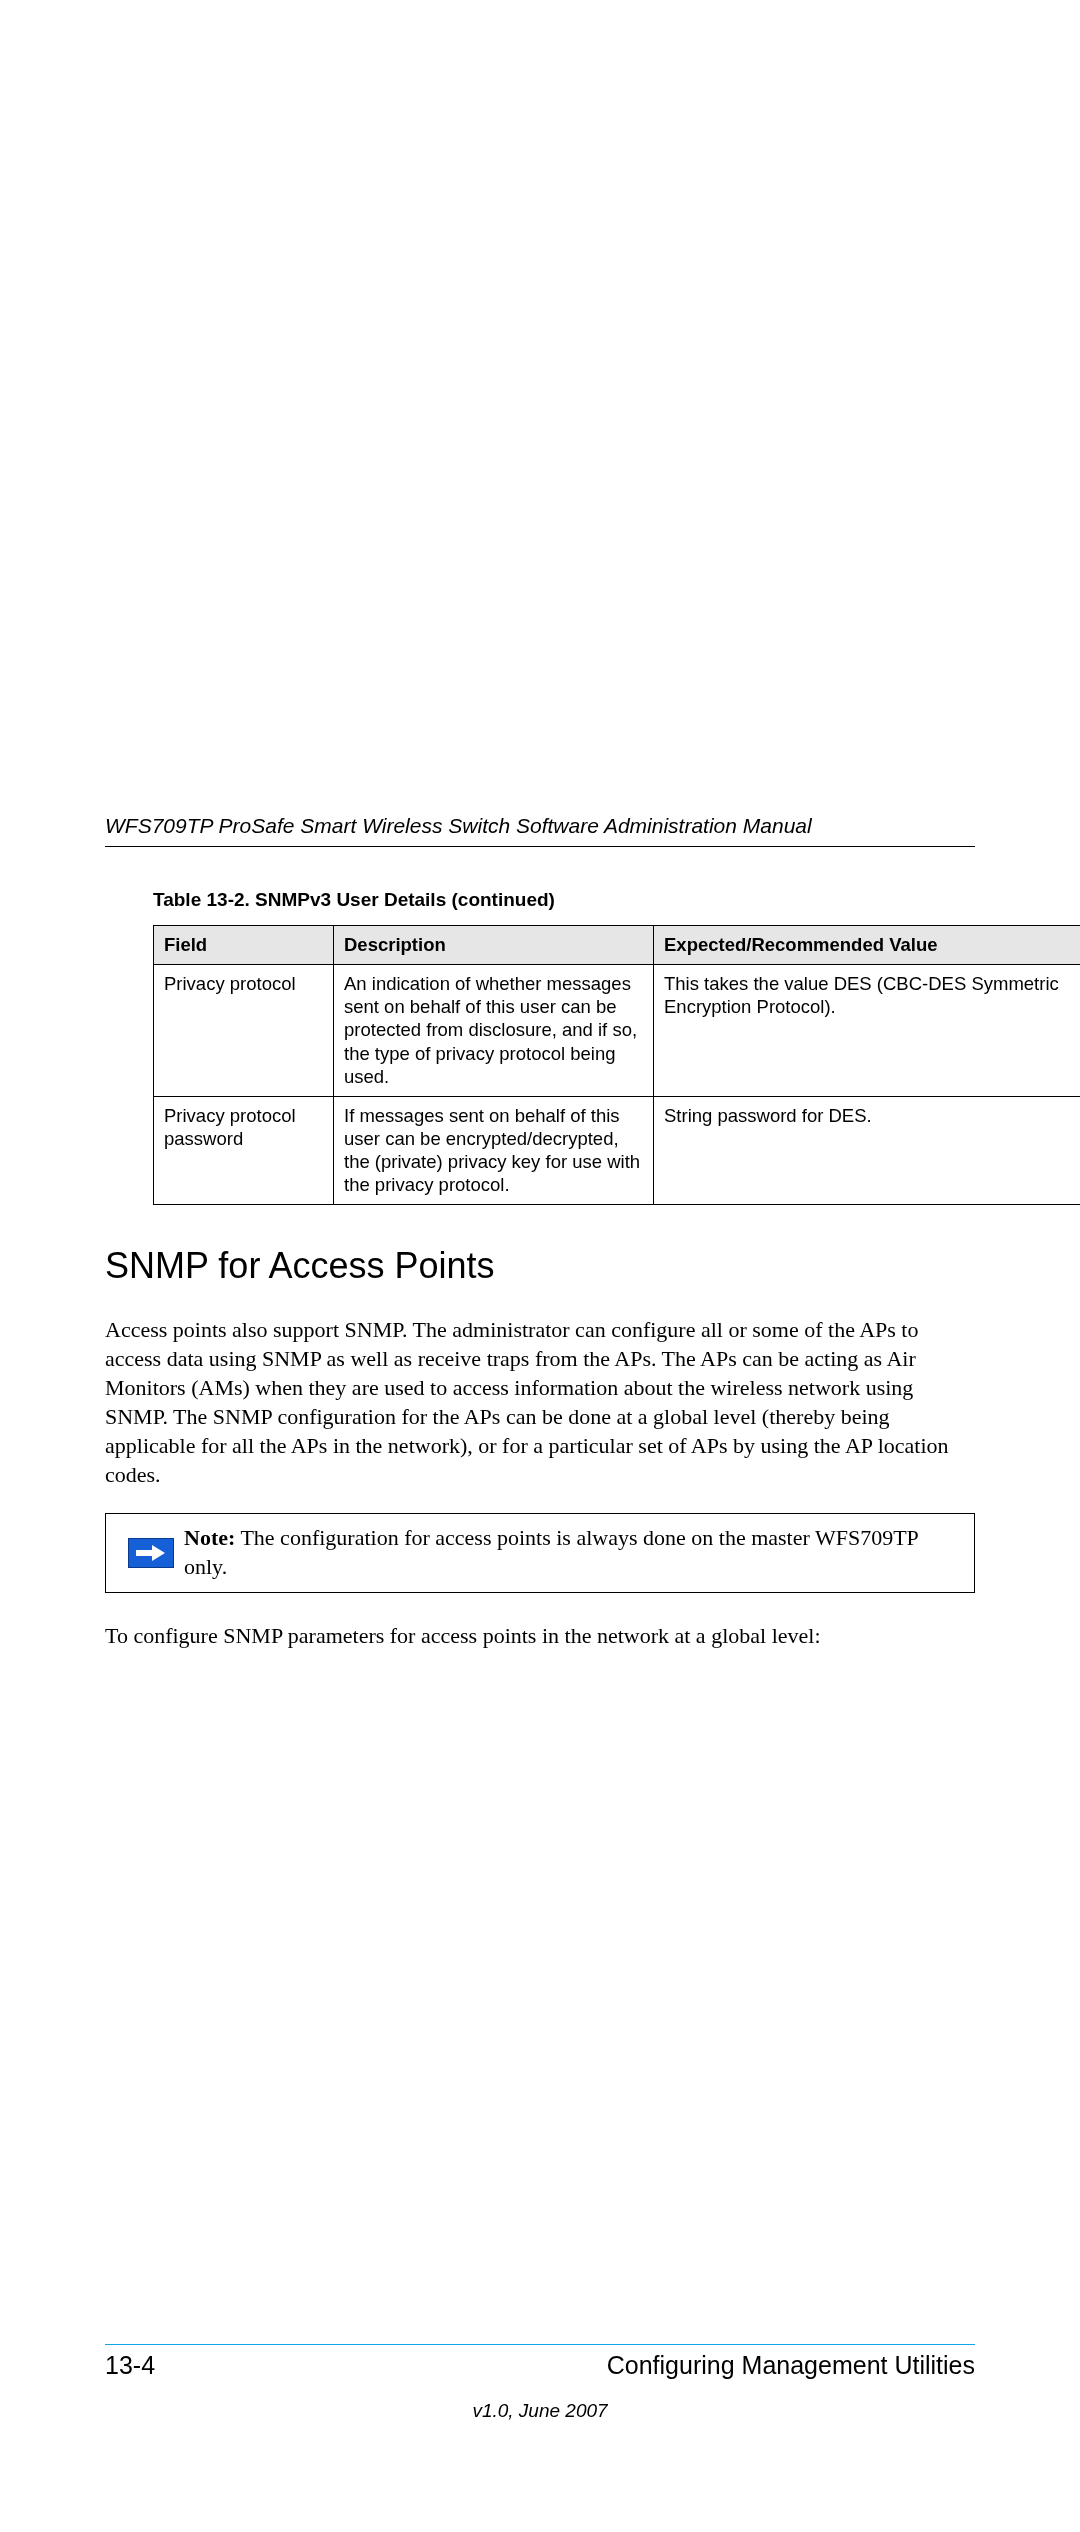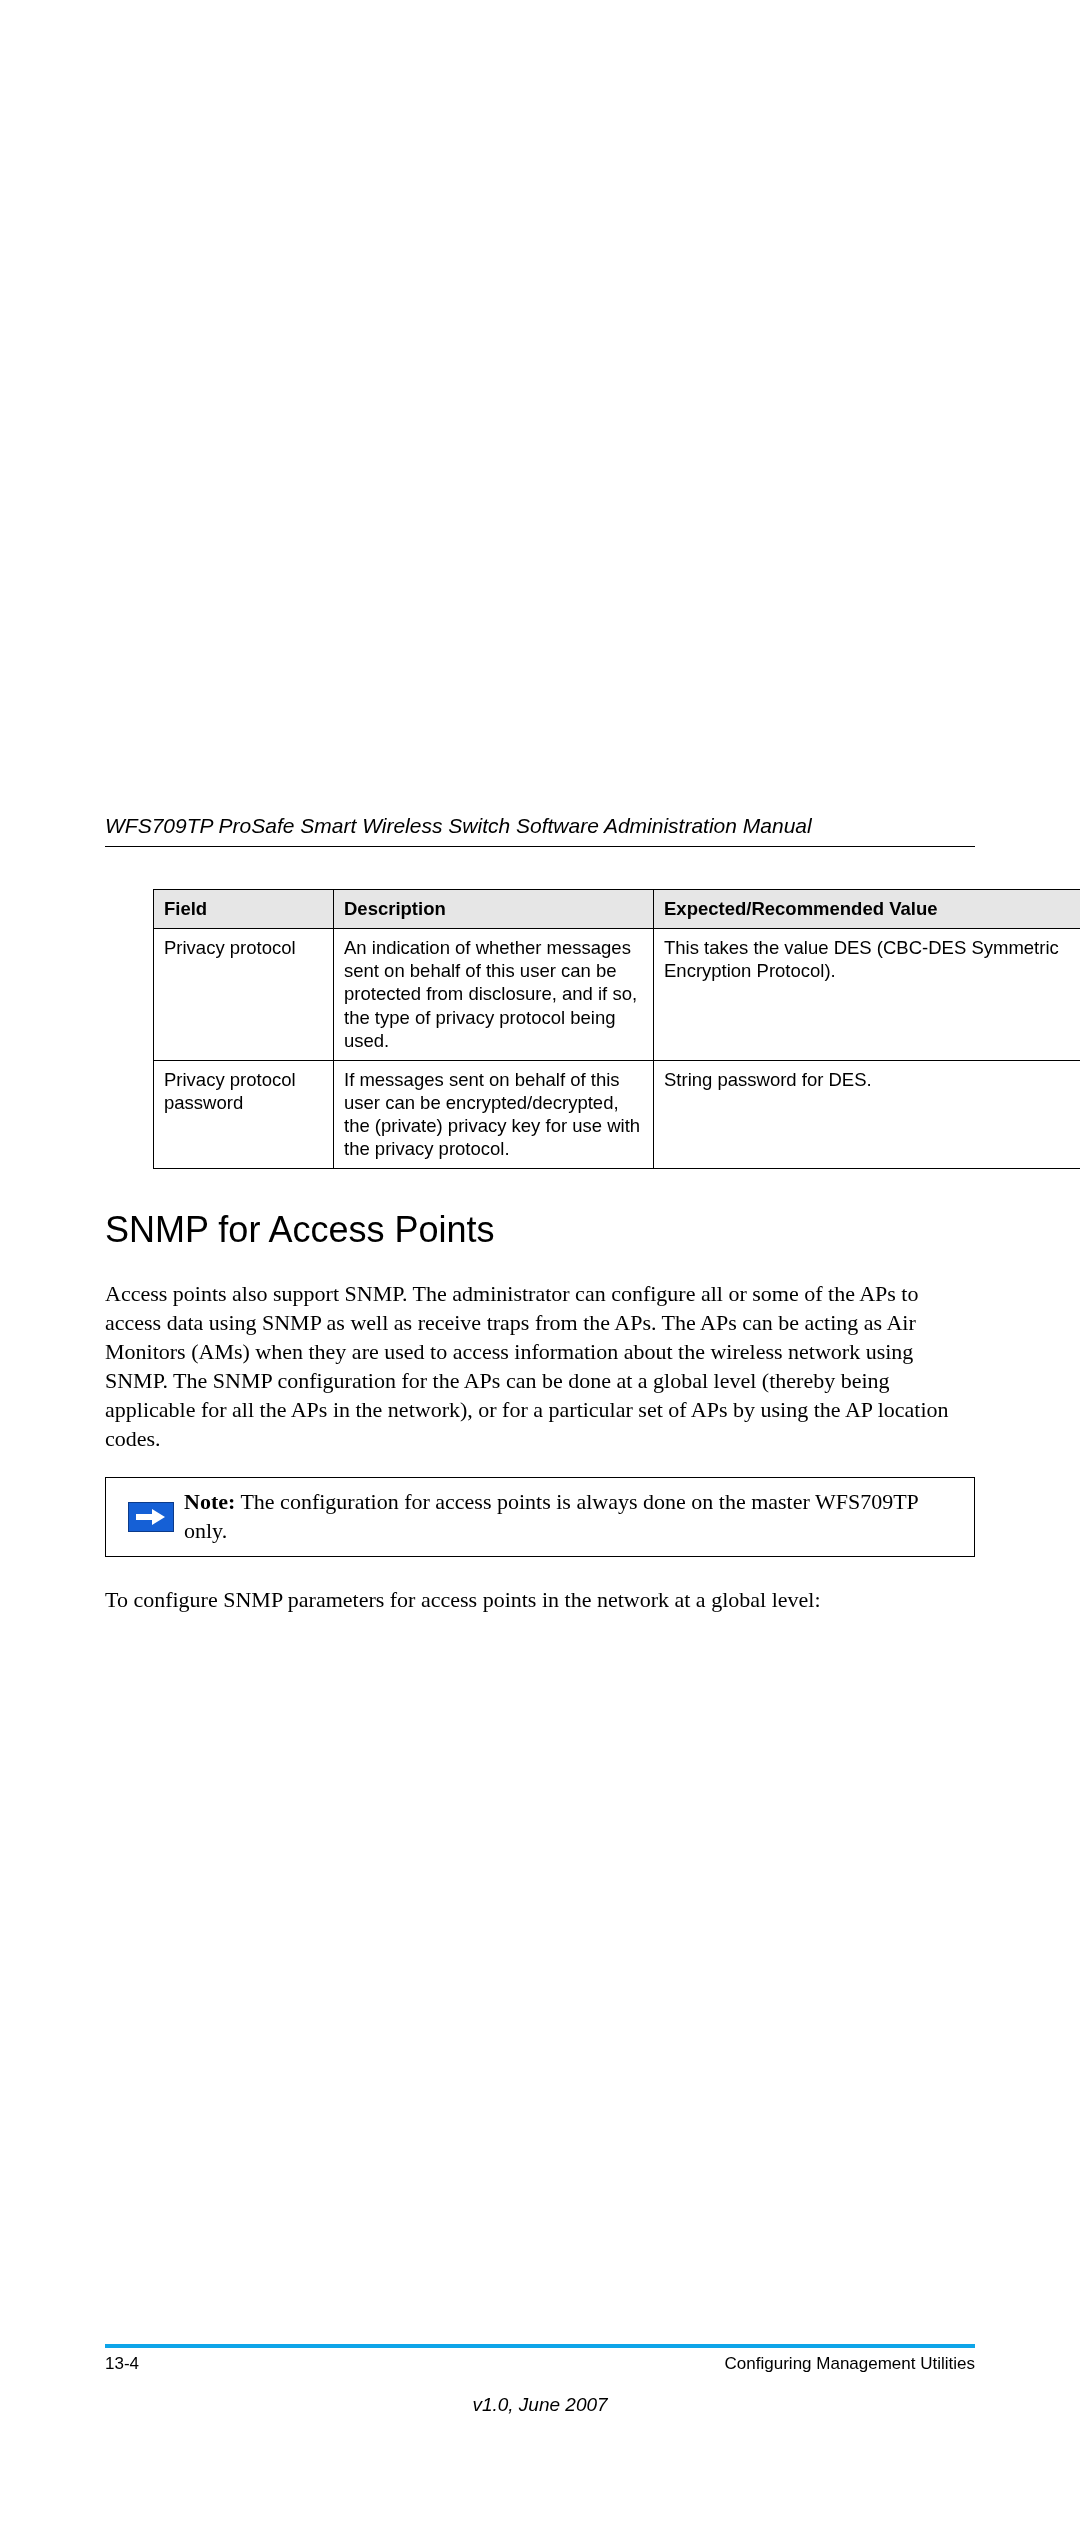"Table 13-2. SNMPv3 User Details" div.table-caption { html: none -> <div>Table 13-2. SNMPv3 User Details (continued)</div> }
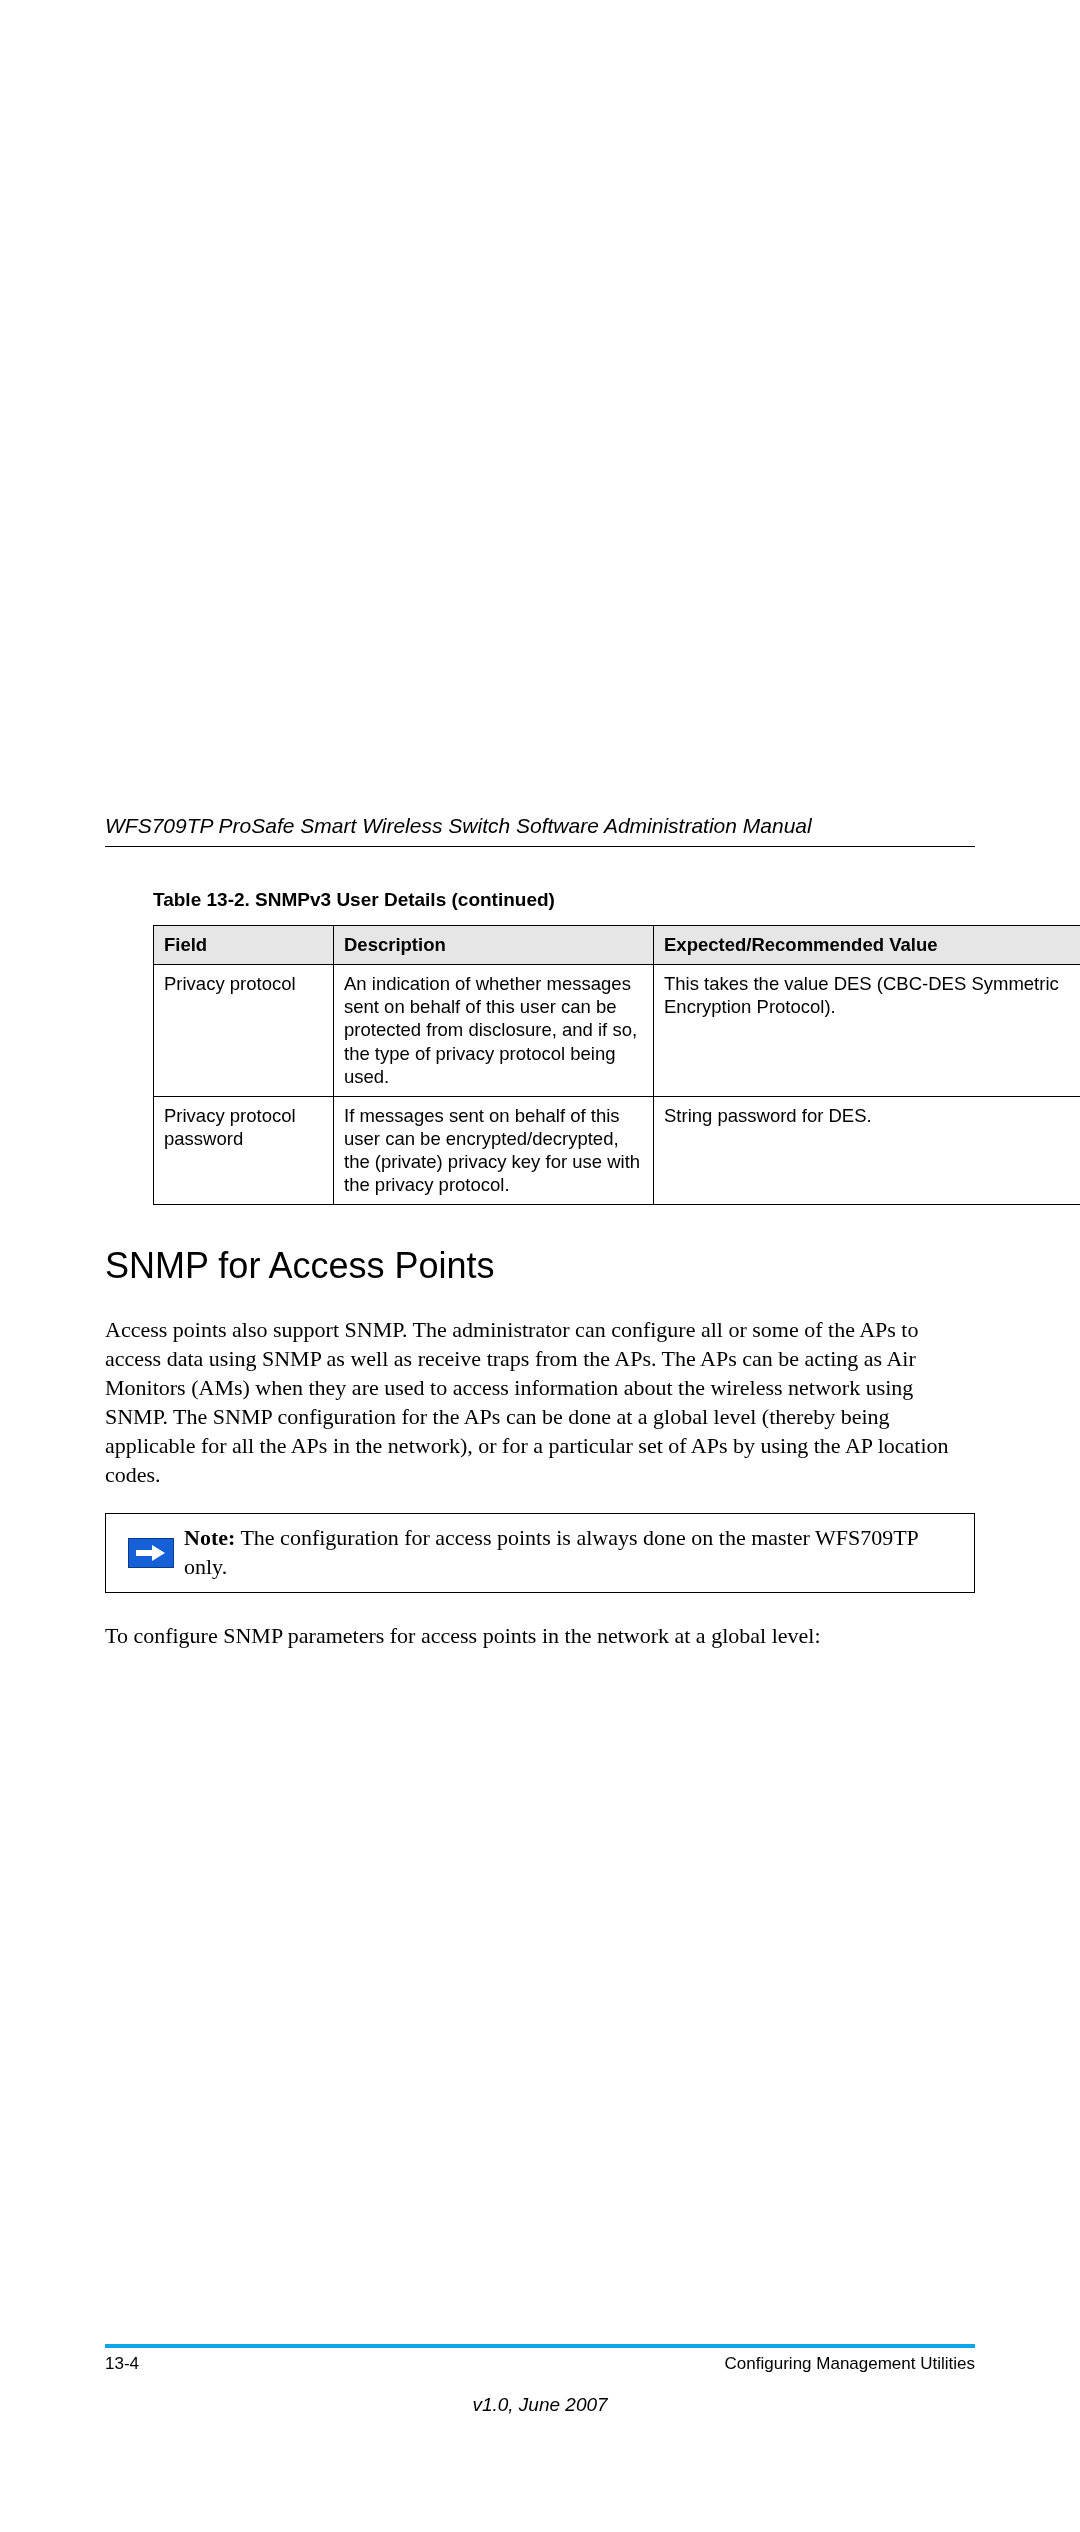"13-4" .footer-line { border-top: 4px solid #0ea5e9 -> 1px solid #0ea5e9; font-size: 17px -> 25px }
